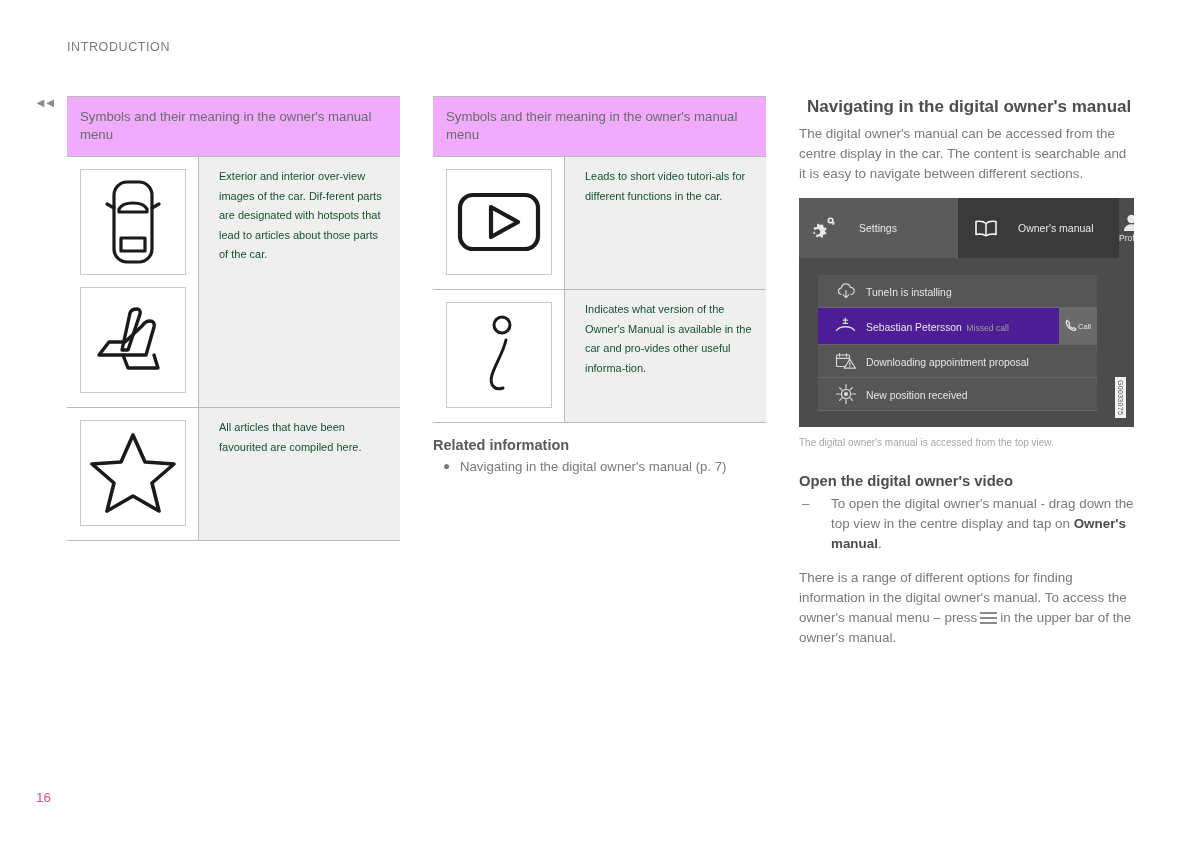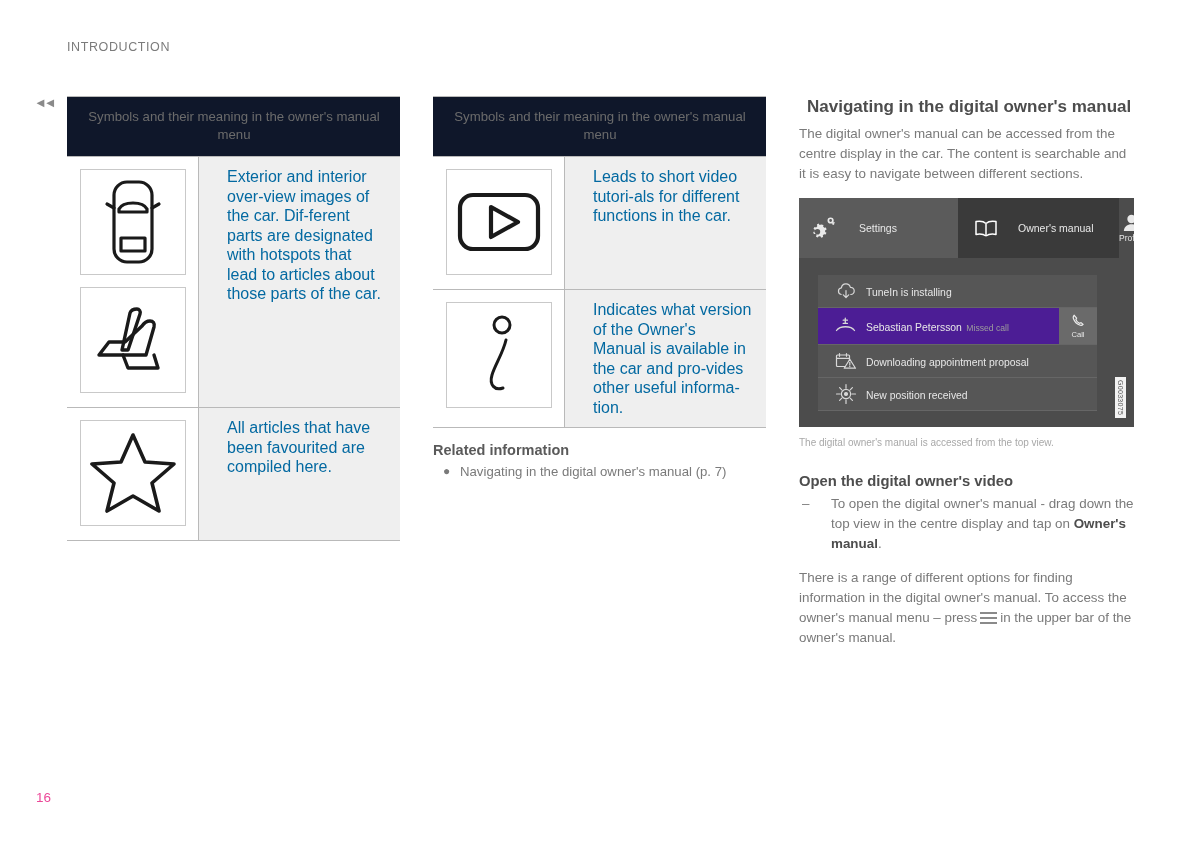"Symbols and their meaning in" .sym-table .thead-cell { background: #0f172a -> #f0abfc; text-align: center -> left }
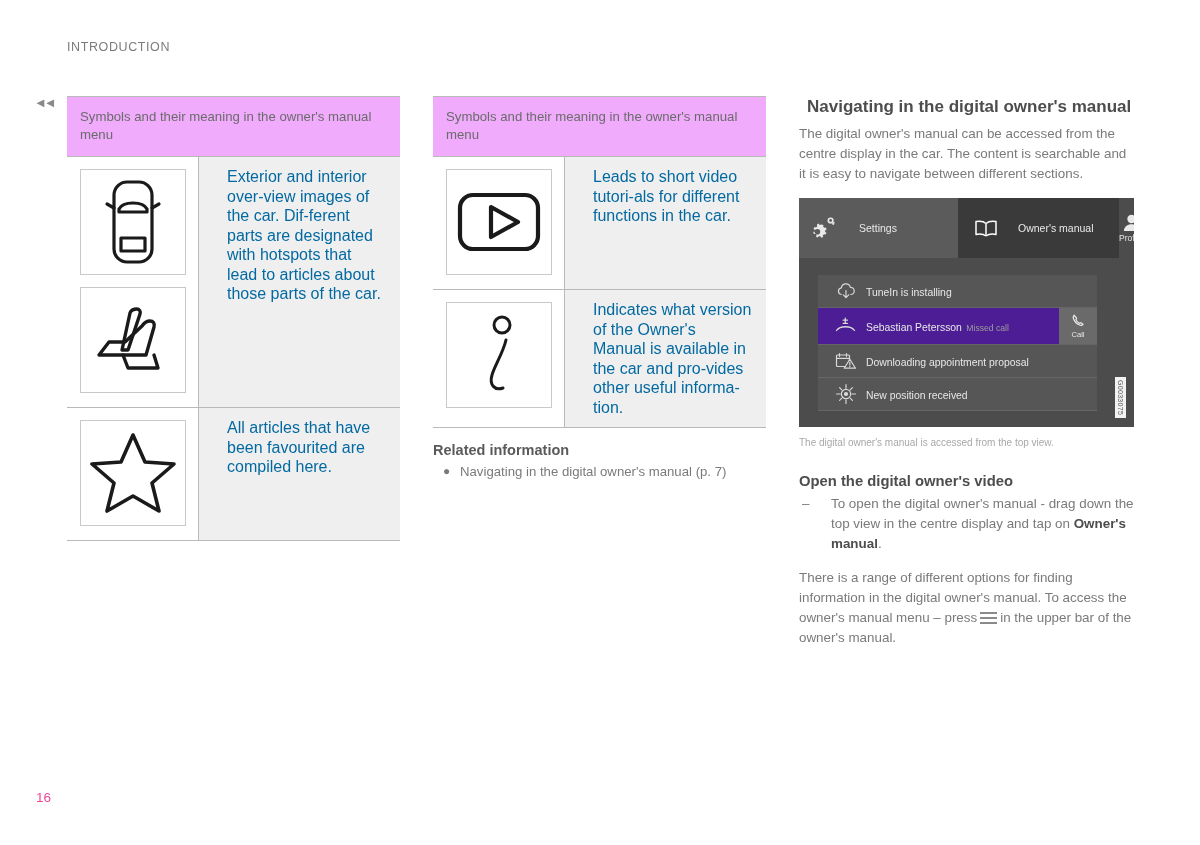"Exterior and interior over-view images" .cell-text { color: #0369a1 -> #14532d; font-size: 16px -> 11px; padding: 10px 14px 10px 28px -> 10px 14px 10px 20px }
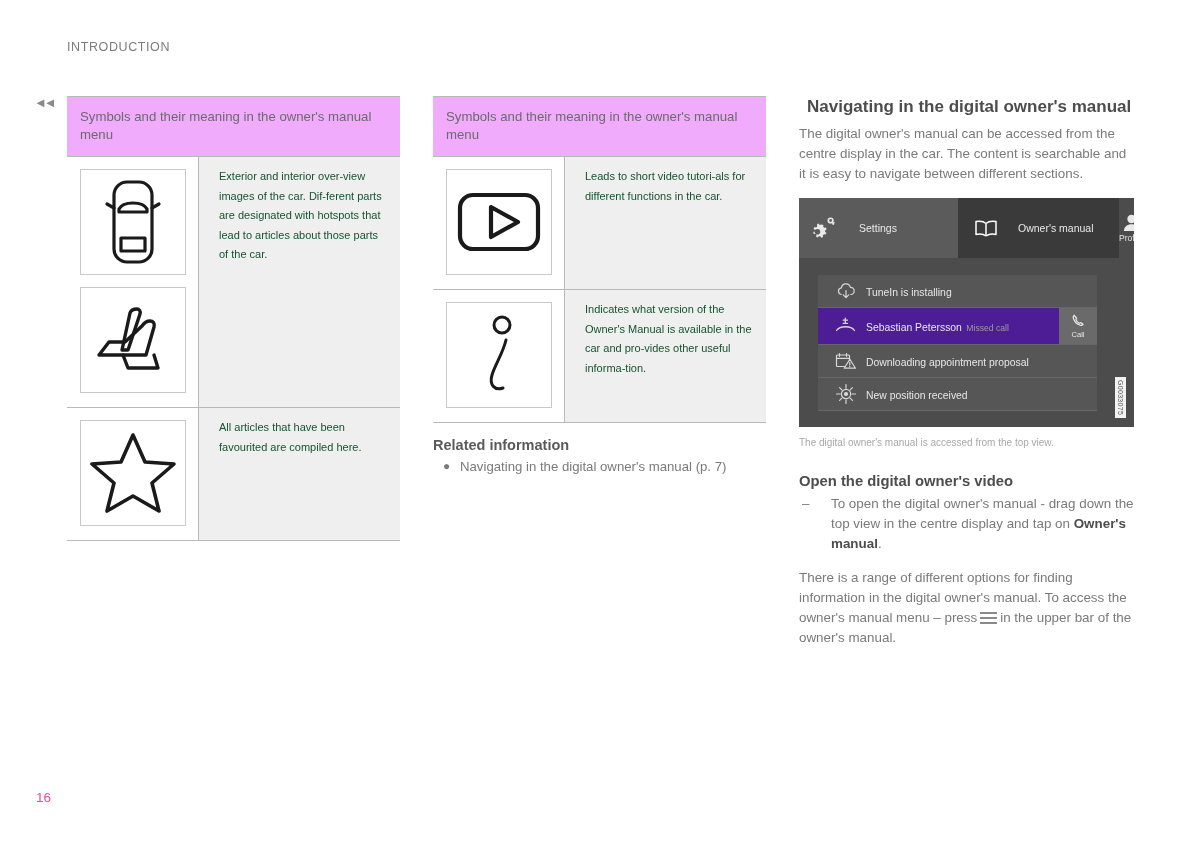"Call" .notif-action { flex-direction: column -> none }
